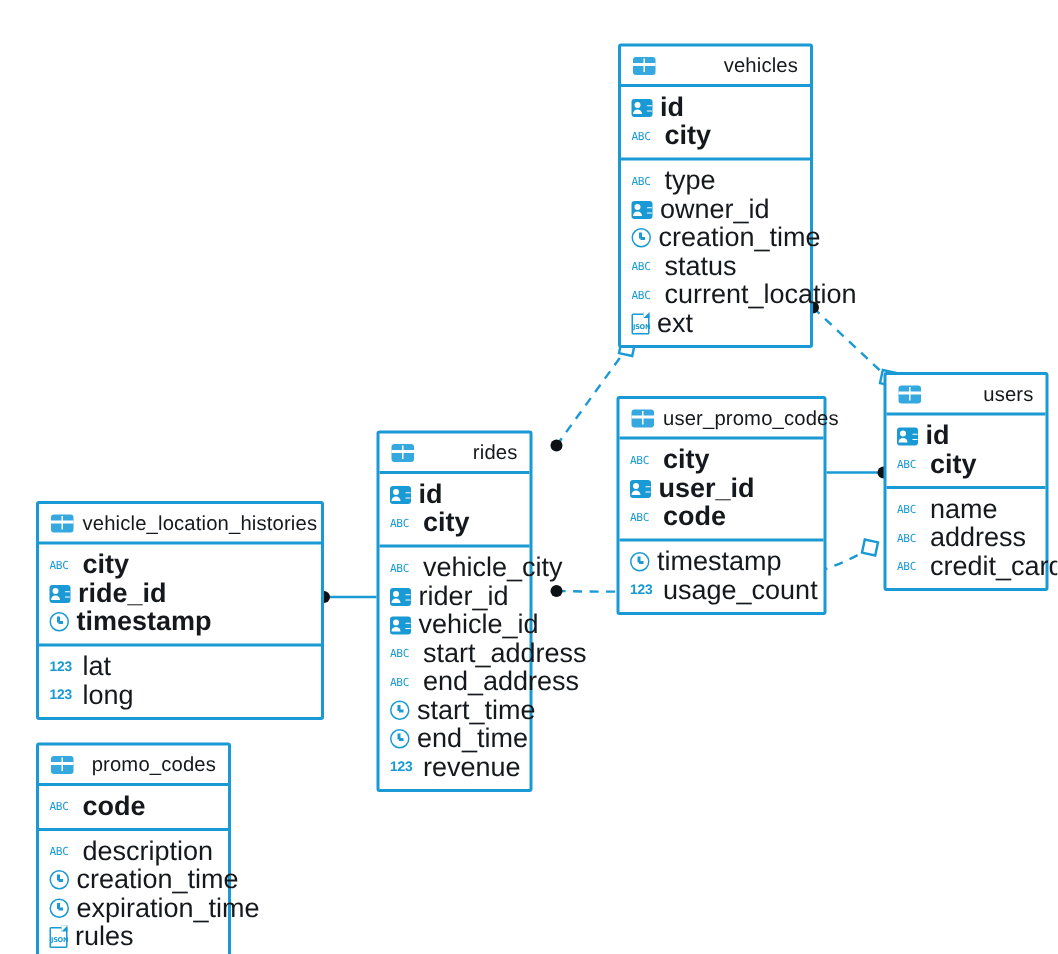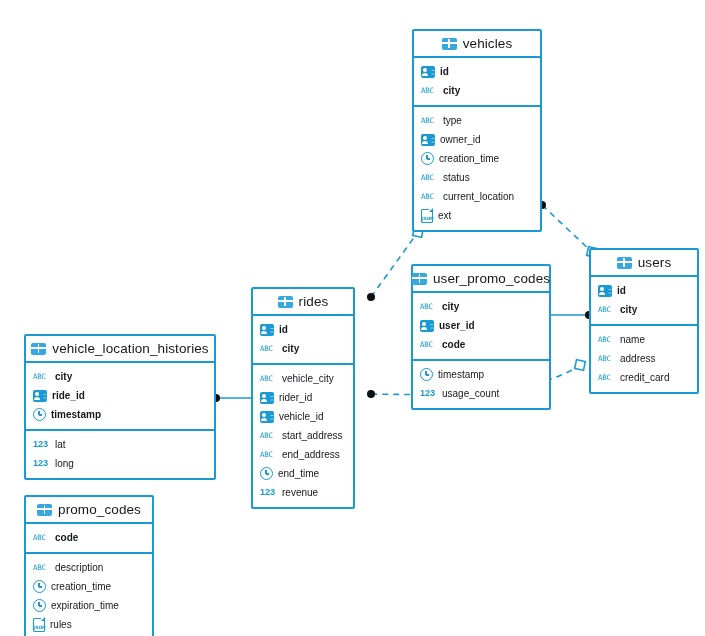"vehicles" .thead { justify-content: center -> space-between }
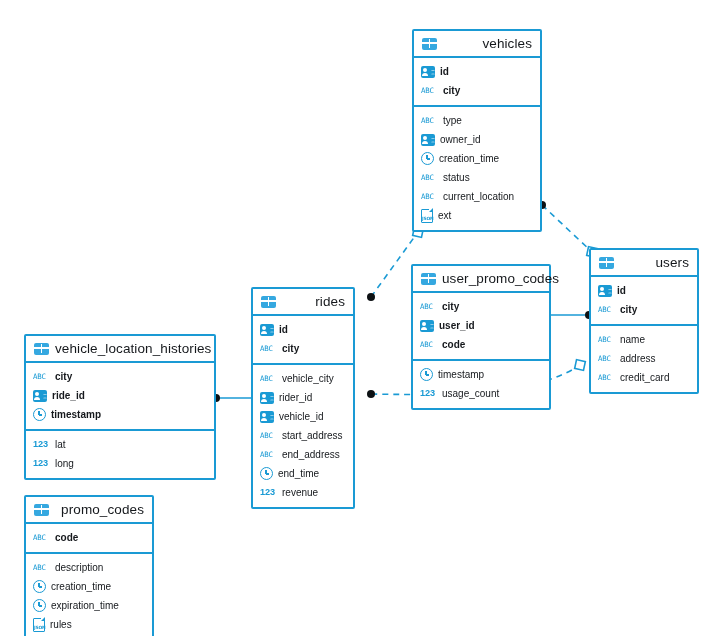"id" .fname { font-size: 10px -> 18px }
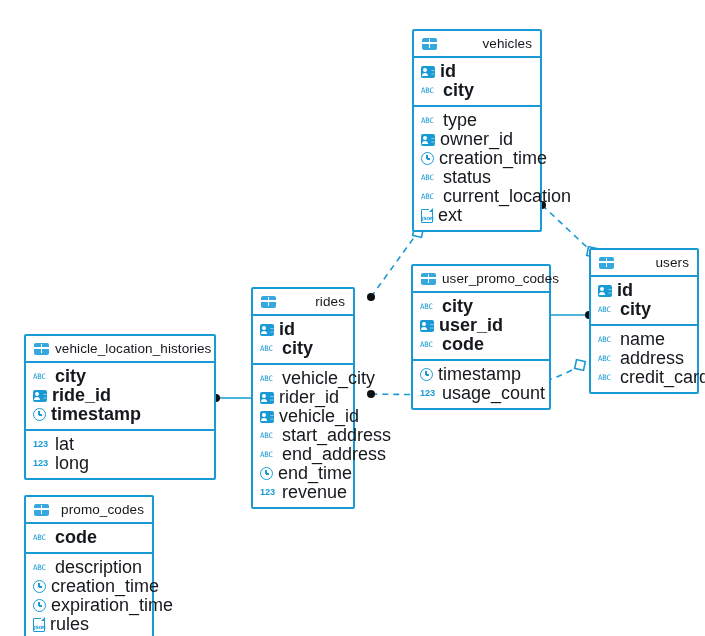"start_time" div.frow { html: none -> <div> <span></span> <span>start_time</span> </div> }
